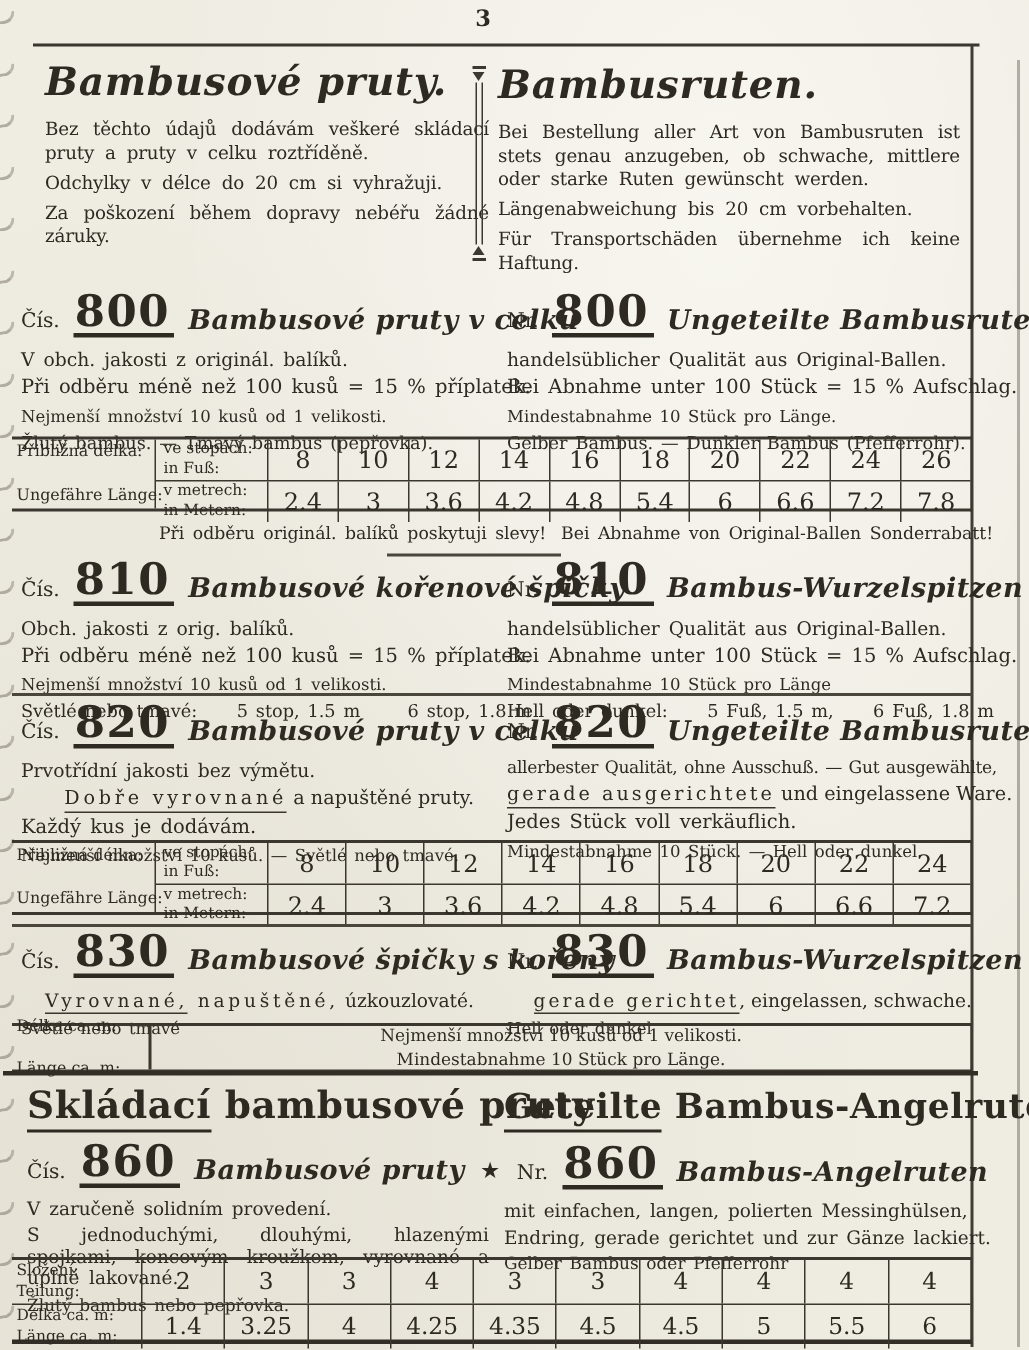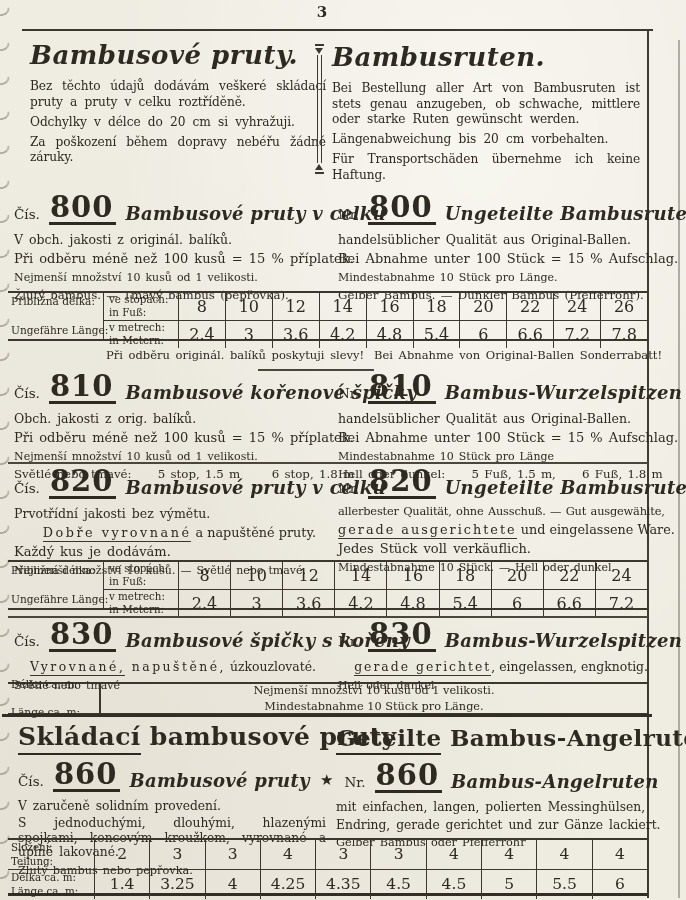", eingelassen, engknotig." span { text: engknotig -> schwache }
